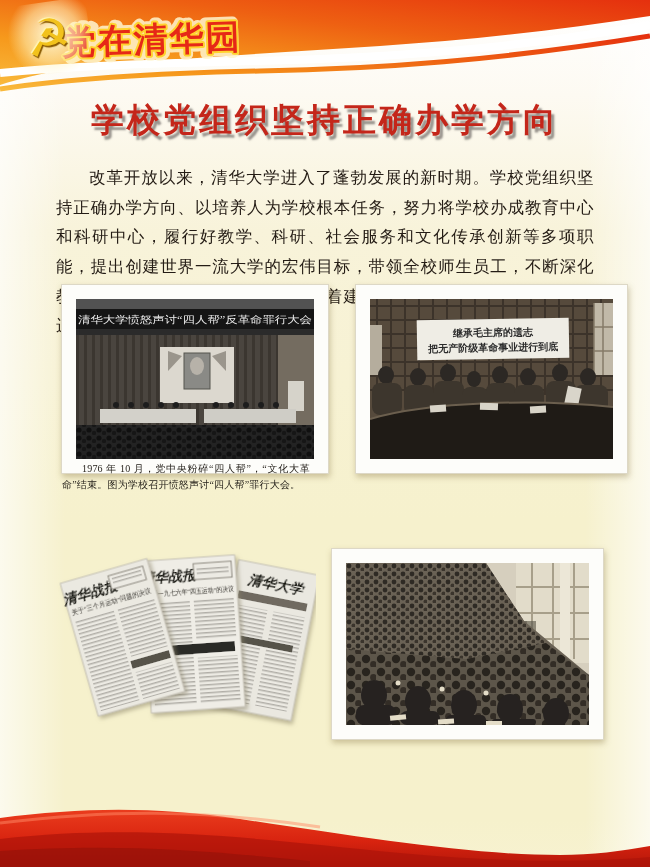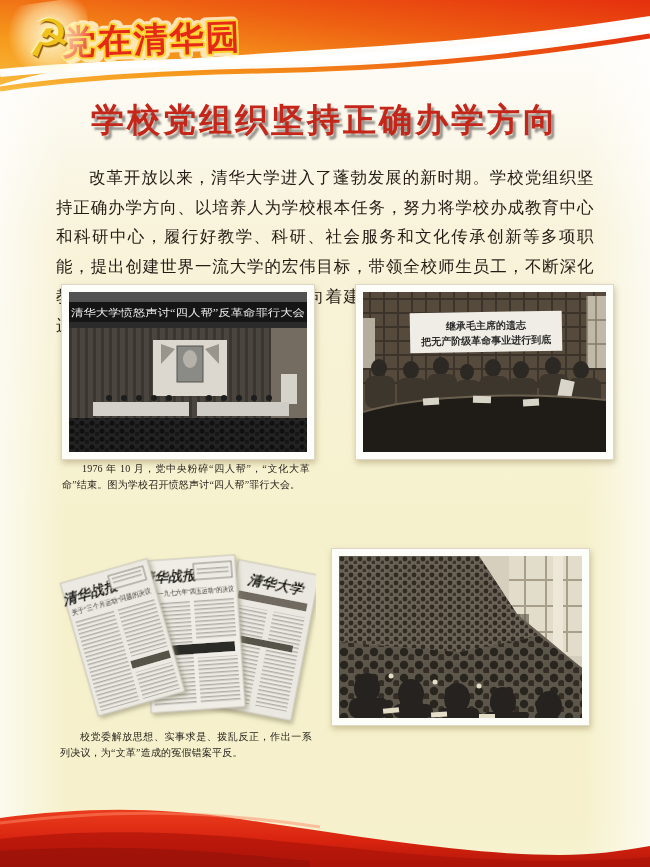"清华大学愤怒声讨“四人帮”反革命罪行大会" .photo-frame { padding: 7px -> 14px }
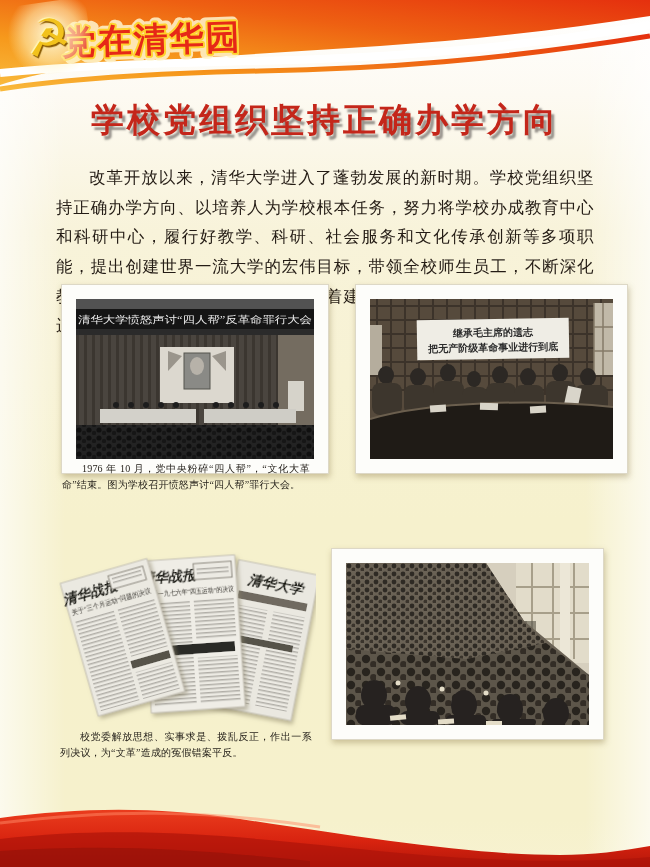"校党委解放思想、实事求是、拨乱反正，作出一系列决议，为“文革”造成的冤假错案平反" div.caption { html: <div>校党委解放思想、实事求是、拨乱反正，作出一系列决议，为“文革”造成的冤假错案平反。</div> -> none }
